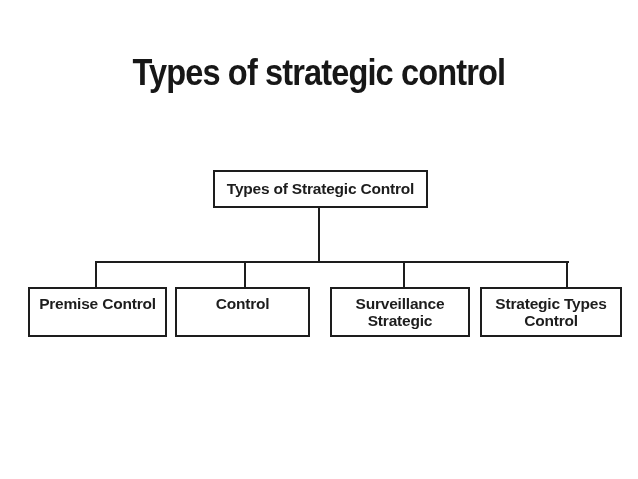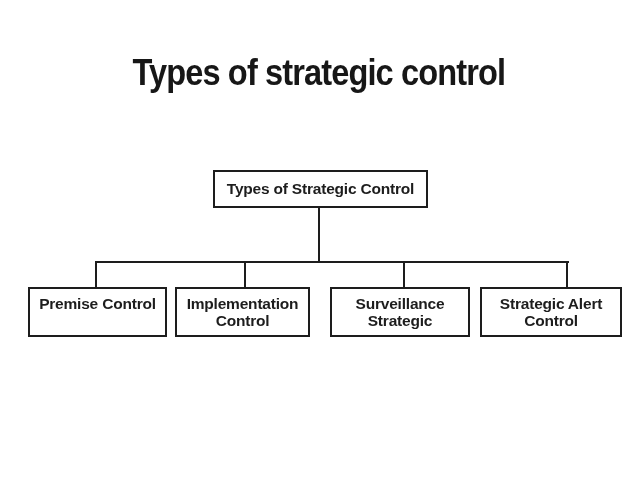"Implementation" span.ln { html: <span>Implementation</span> -> none }
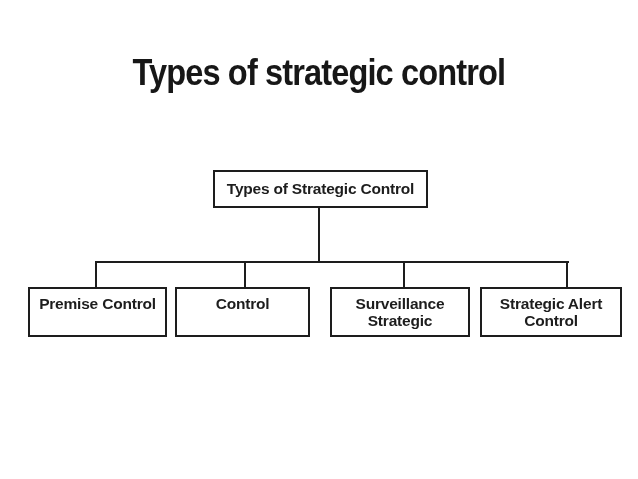"Strategic Alert" span.ln { text: Alert -> Types }
